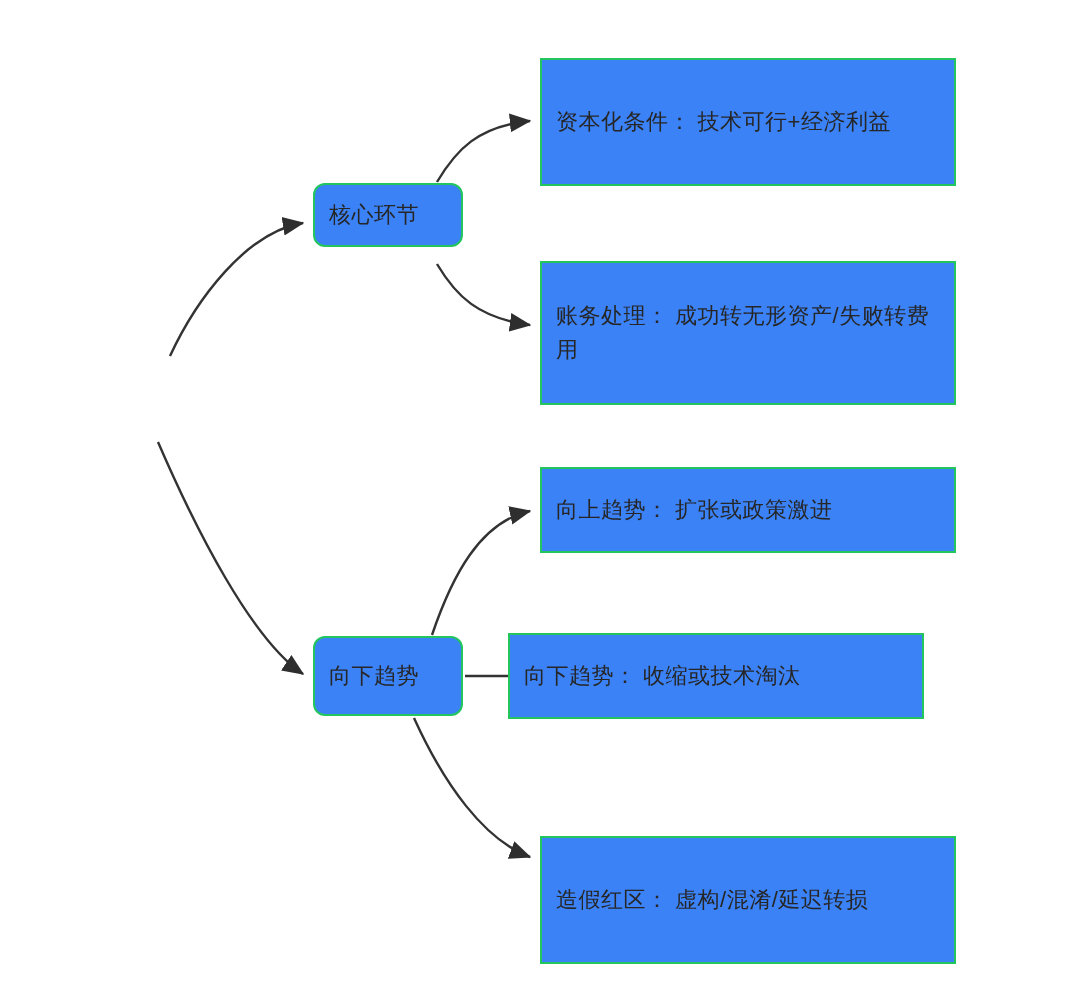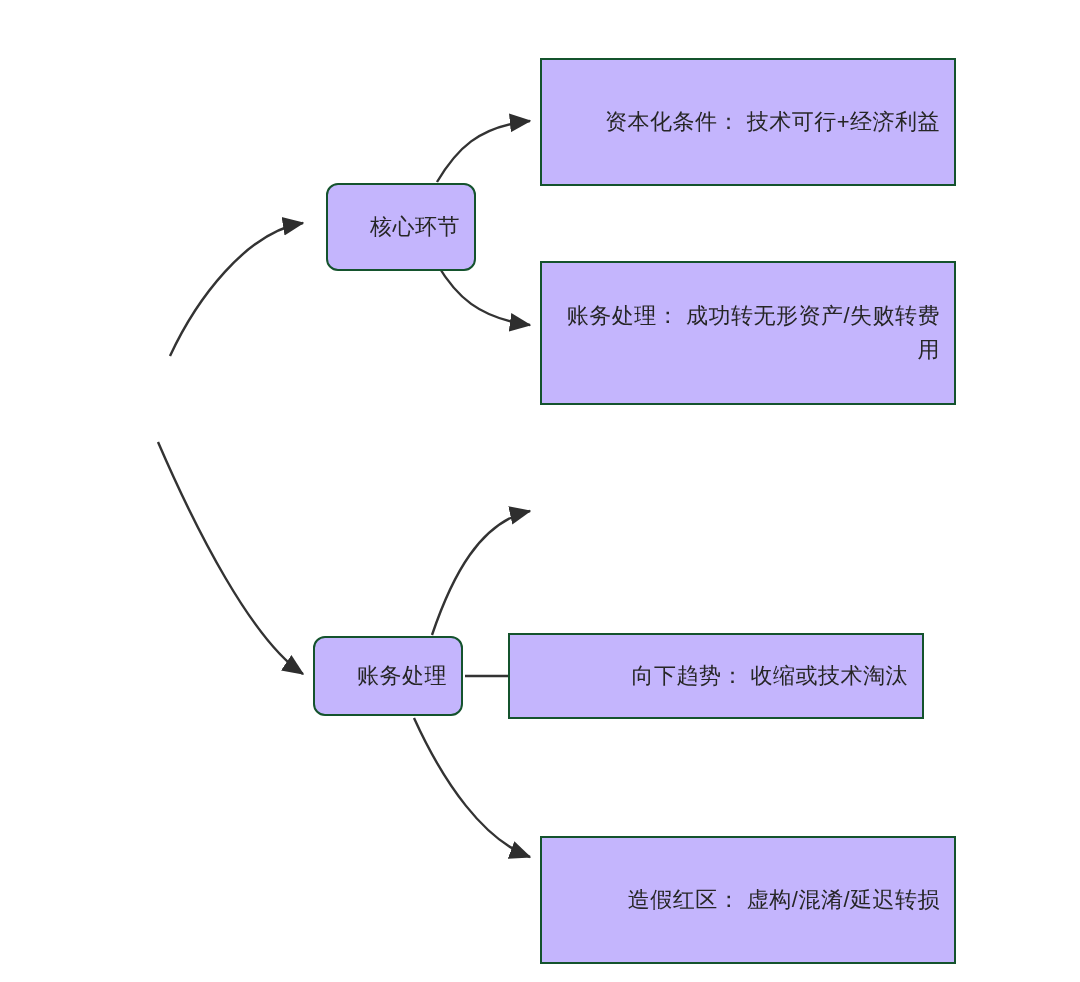"资本化条件： 技术可行+经济利益" .node { background: #c4b5fd -> #3b82f6; border: 2px solid #14532d -> 2px solid #22c55e; text-align: right -> left }
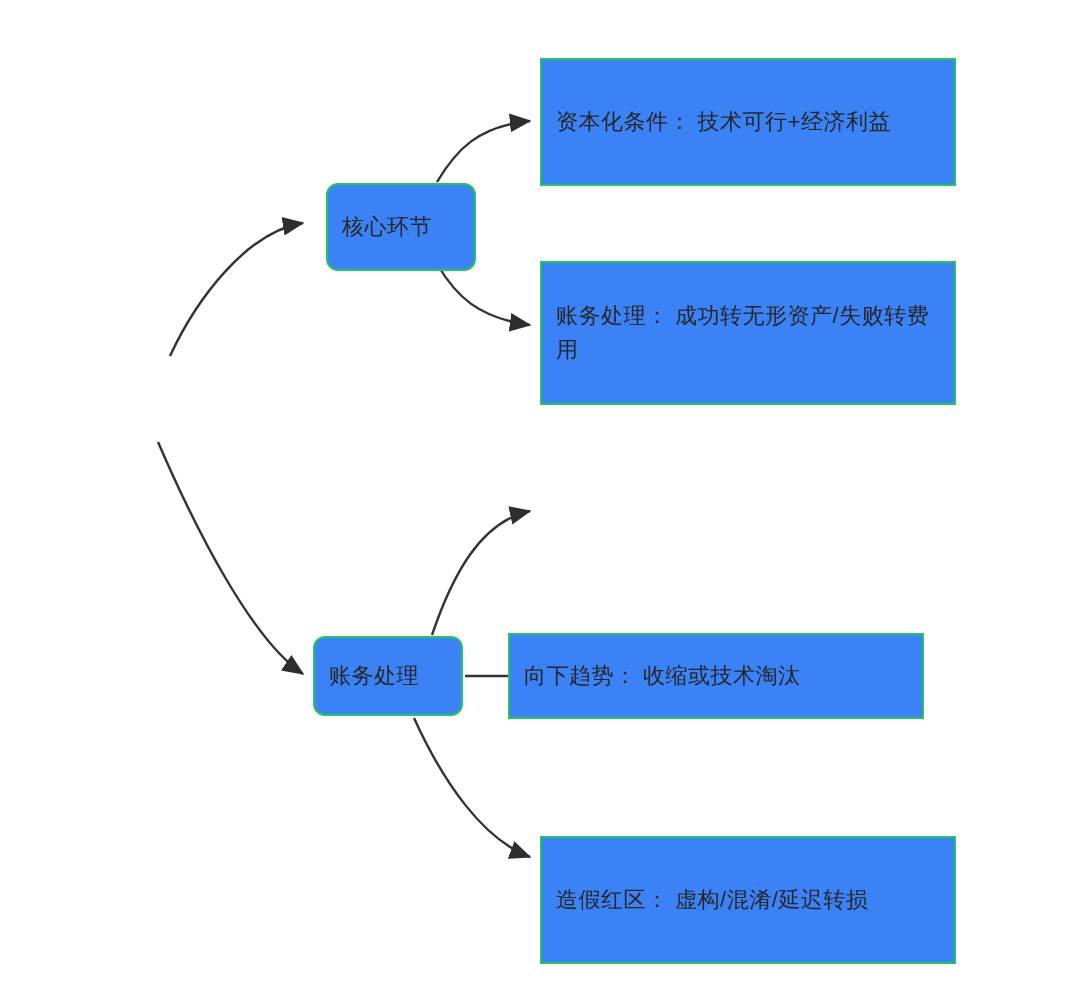"核心环节" #node-core { height: 88px -> 64px; left: 326px -> 313px }
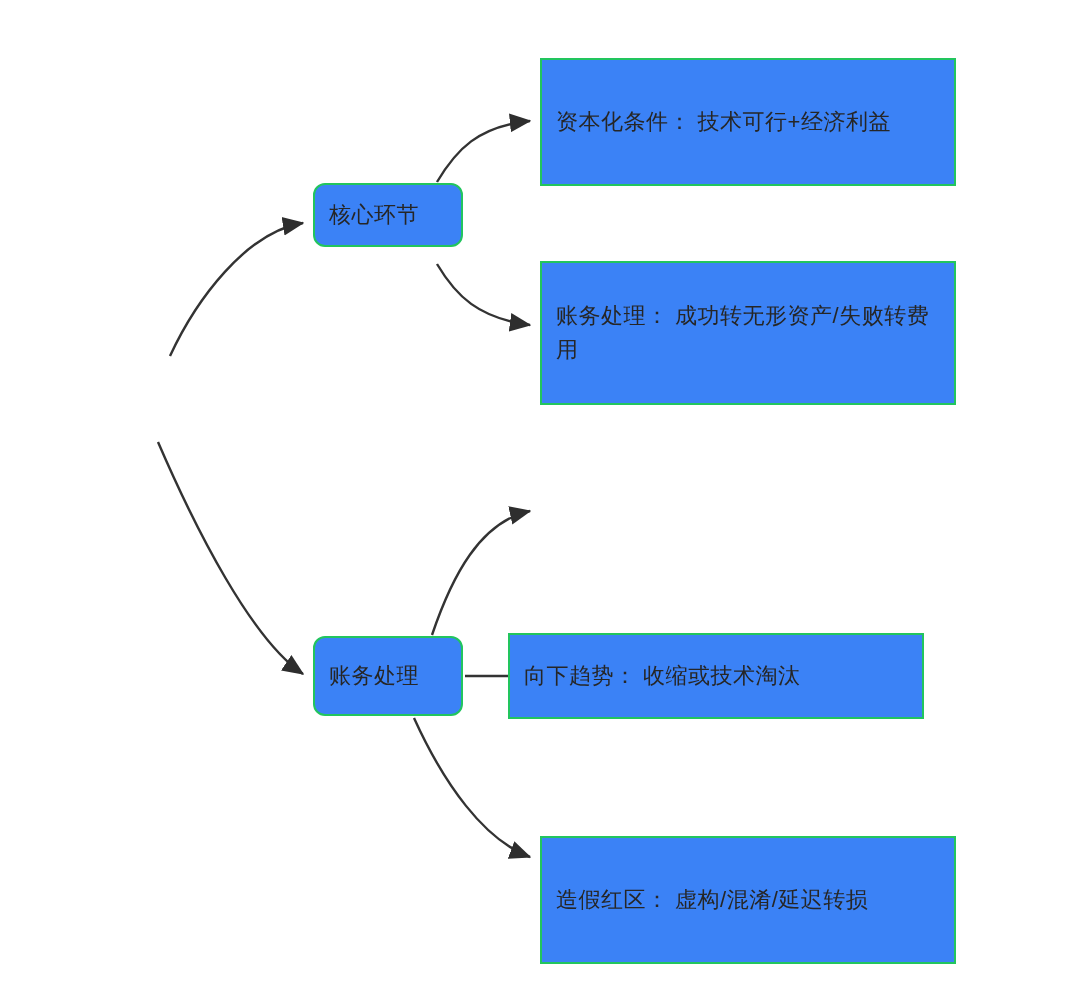"向上趋势： 扩张或政策激进" div.node { html: none -> <div> <span>向上趋势： 扩张或政策激进</span> </div> }
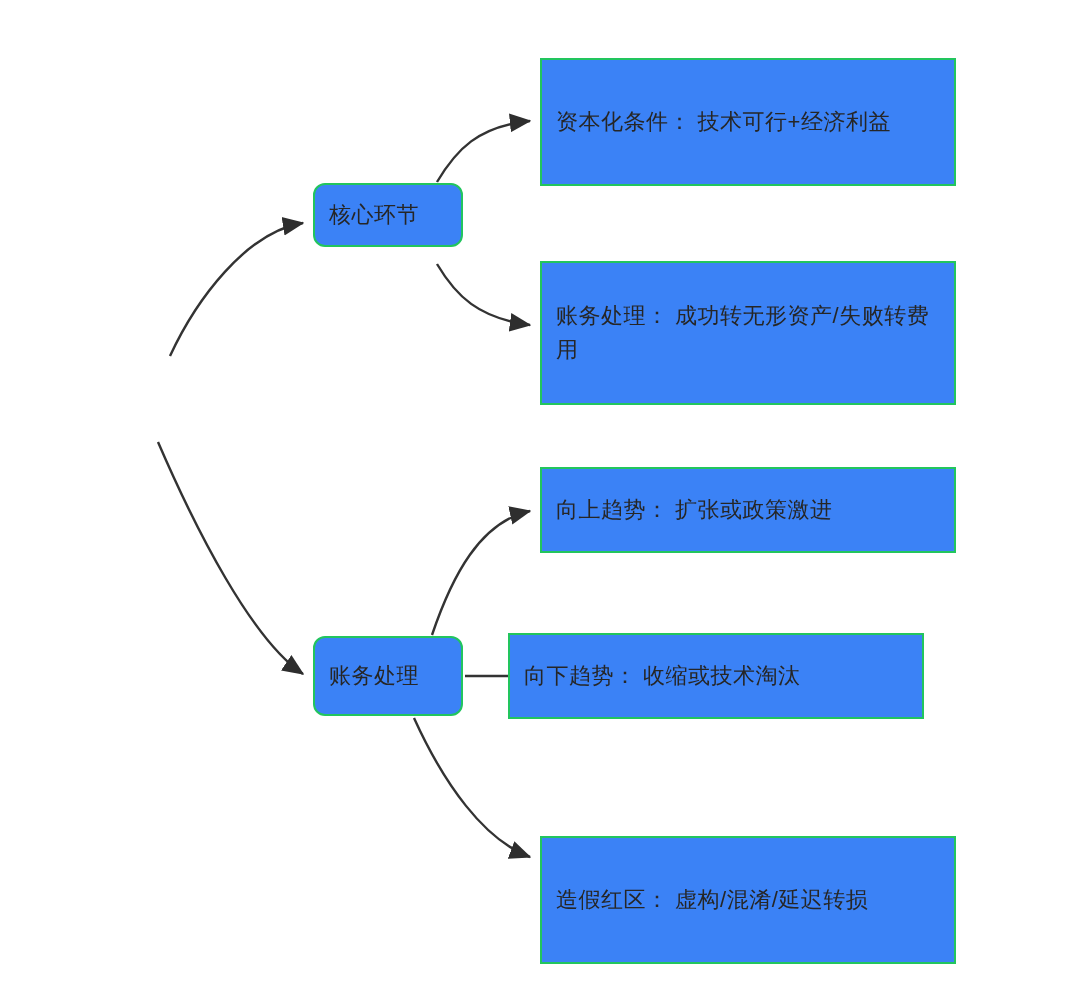"账务处理" span.label { text: 账务处理 -> 向下趋势 }
